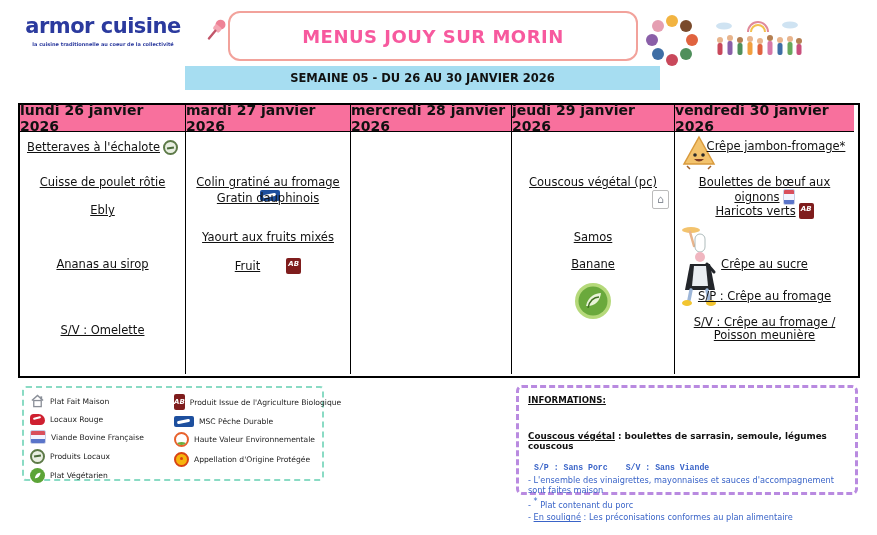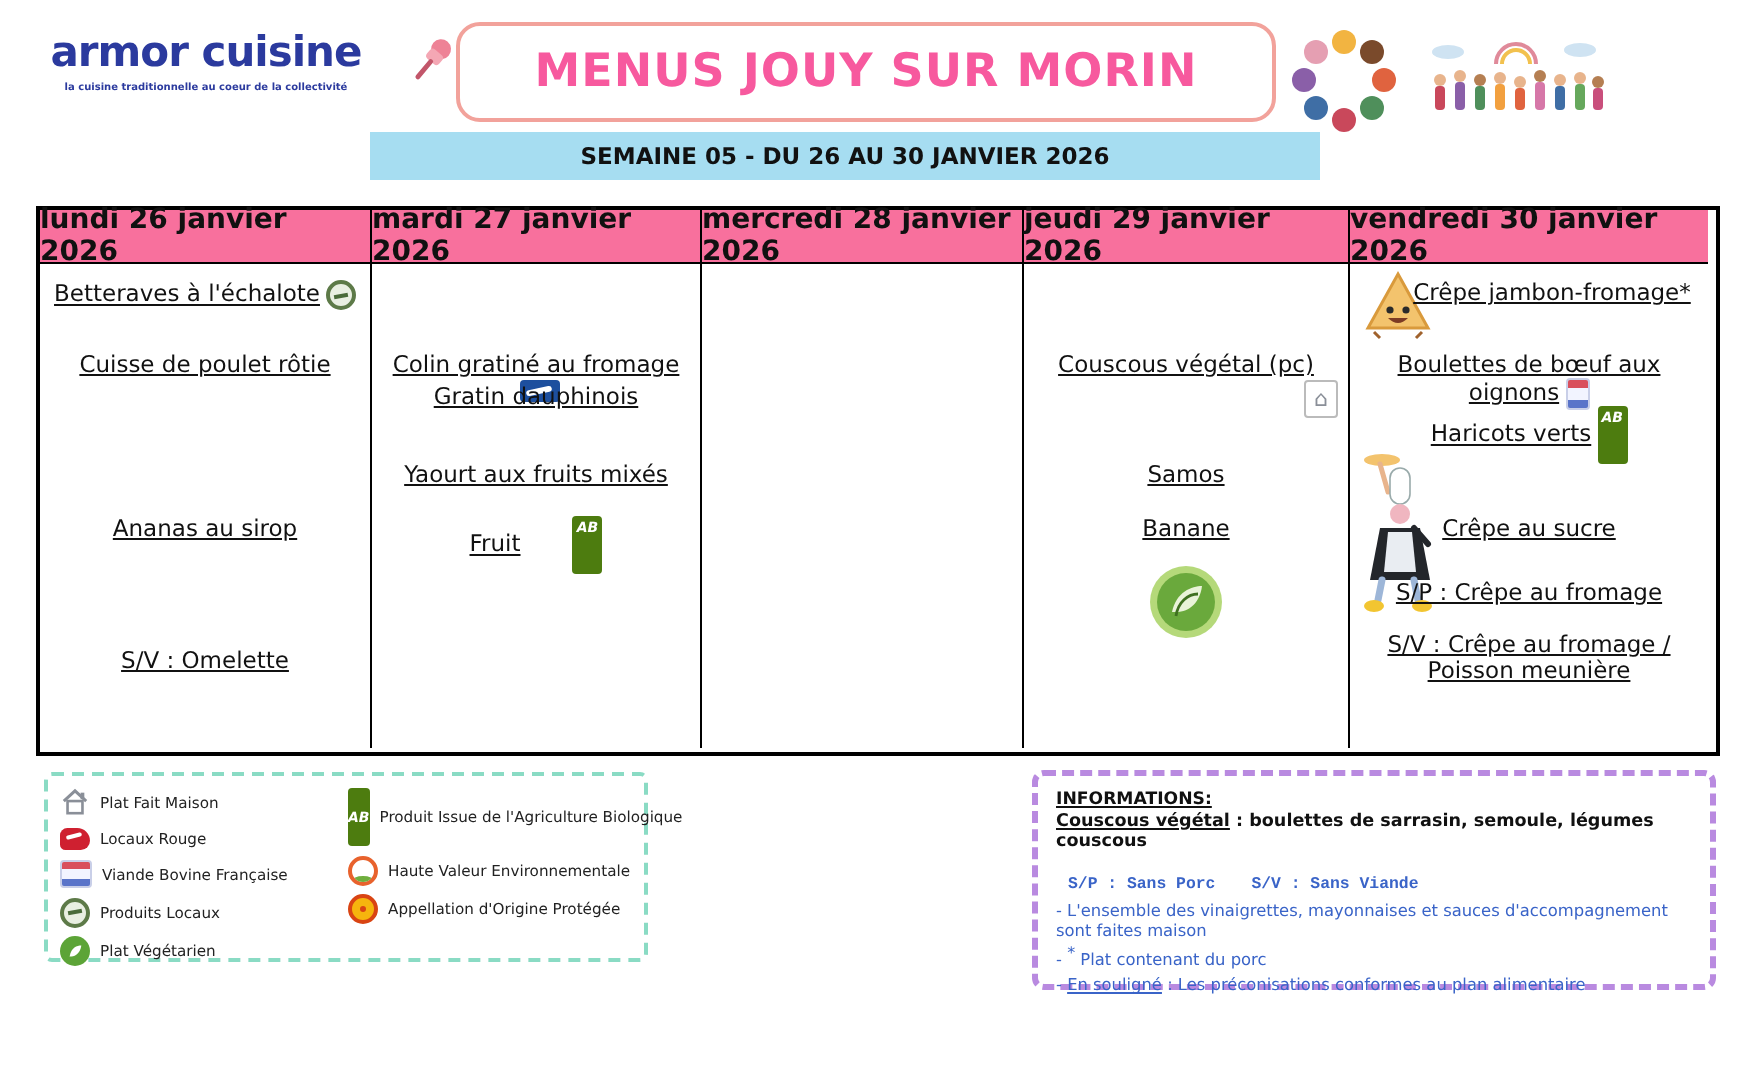"MENUS JOUY SUR MORIN" .title-text { font-size: 23px -> 18px }
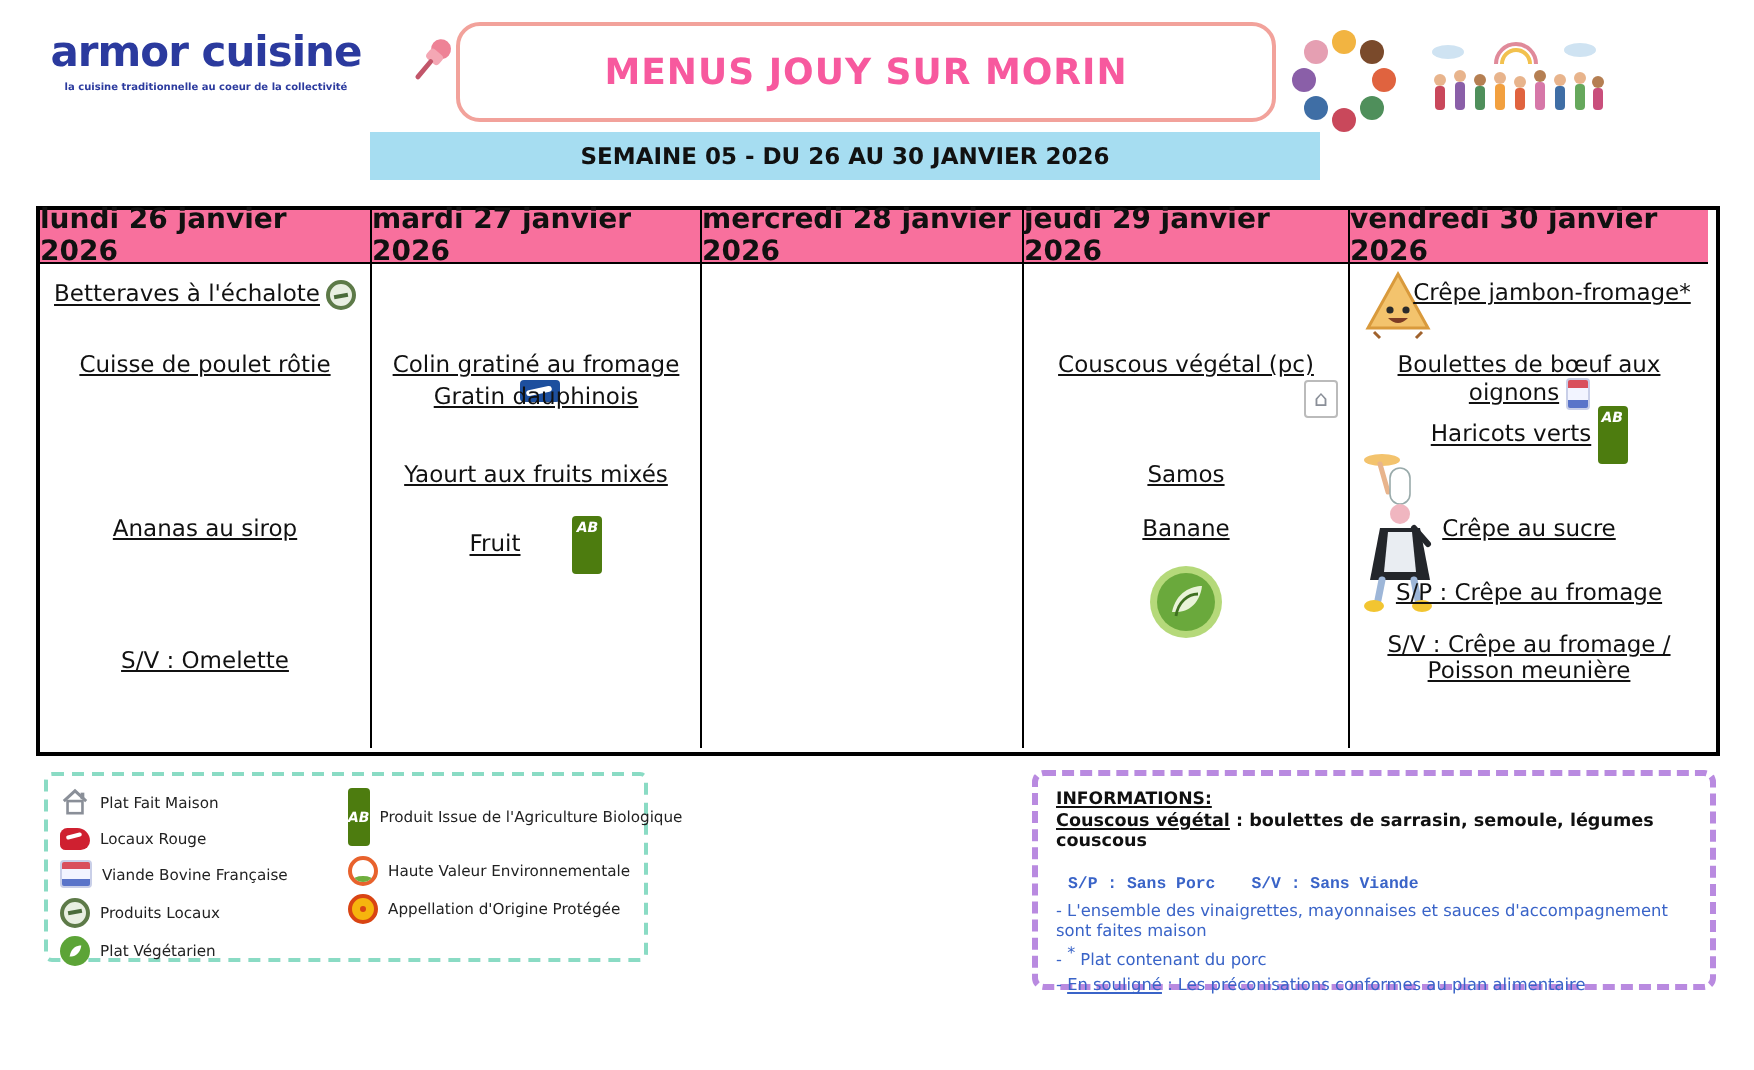"Ebly" div.mi { html: none -> <div>Ebly</div> }
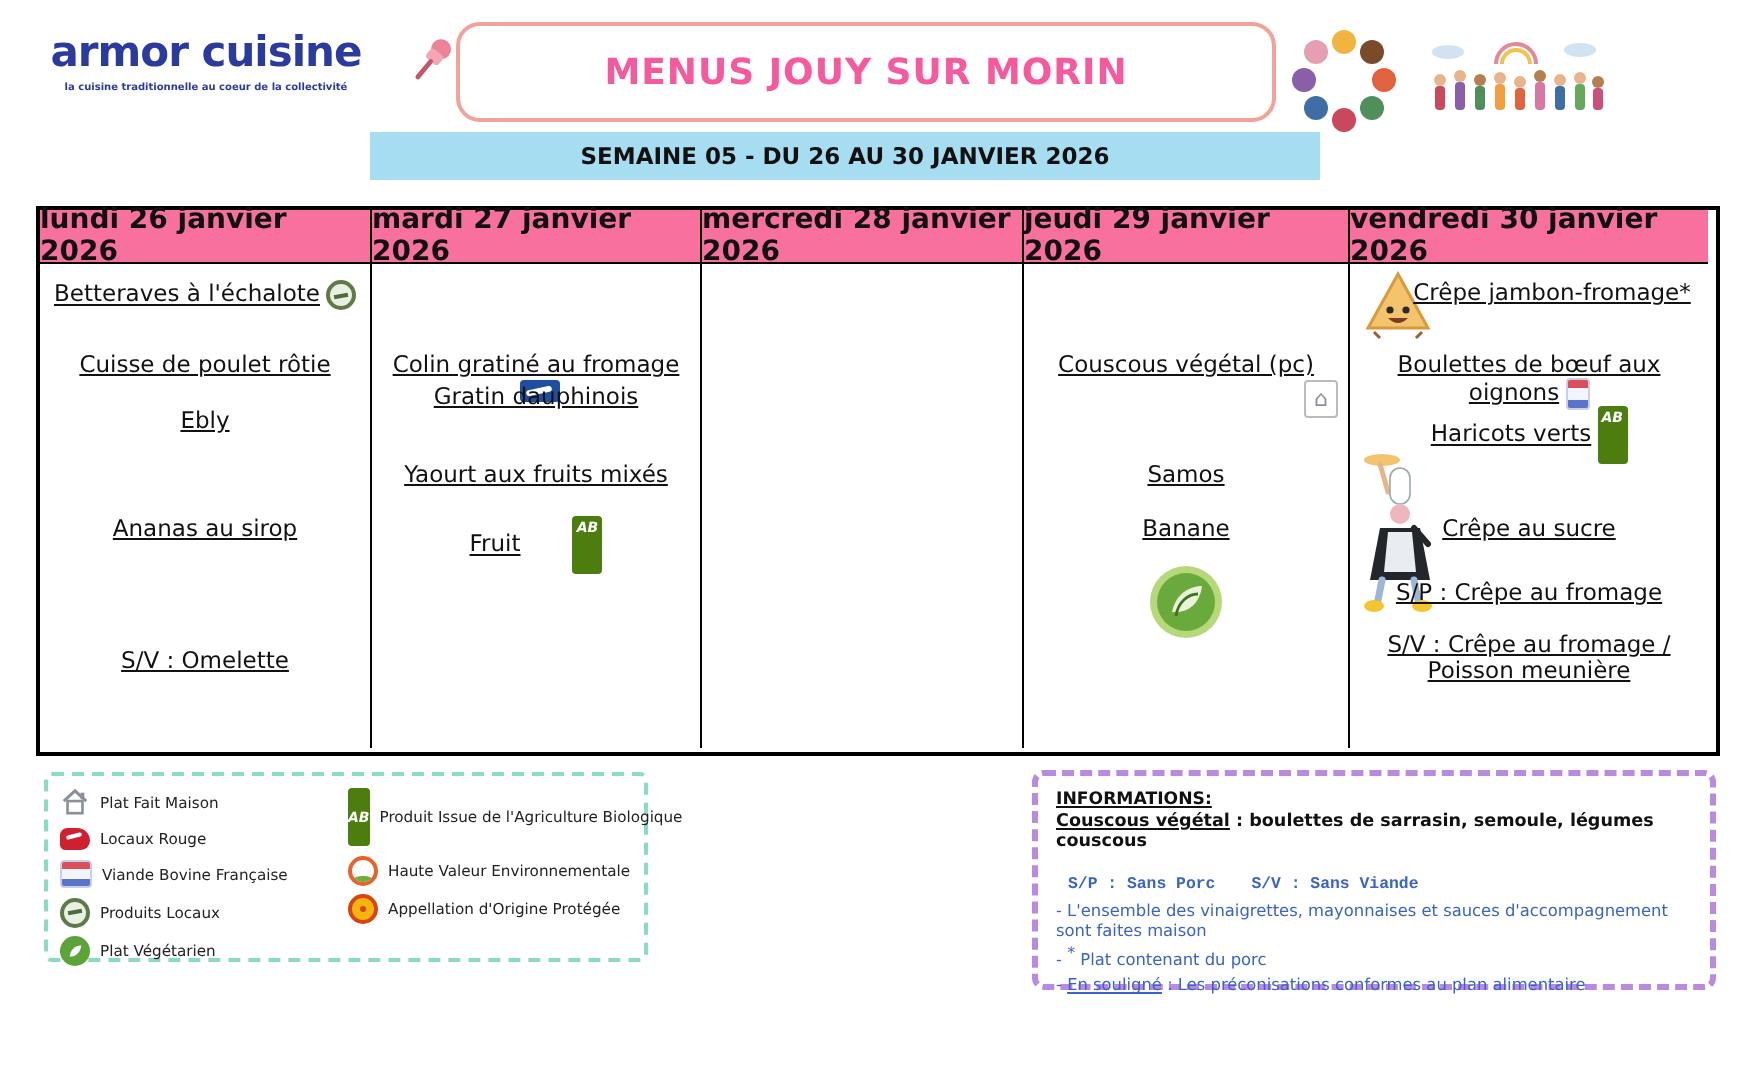"AB" .ab-box { background: #4d7c0f -> #7f1d1d; height: 29px -> 16px }
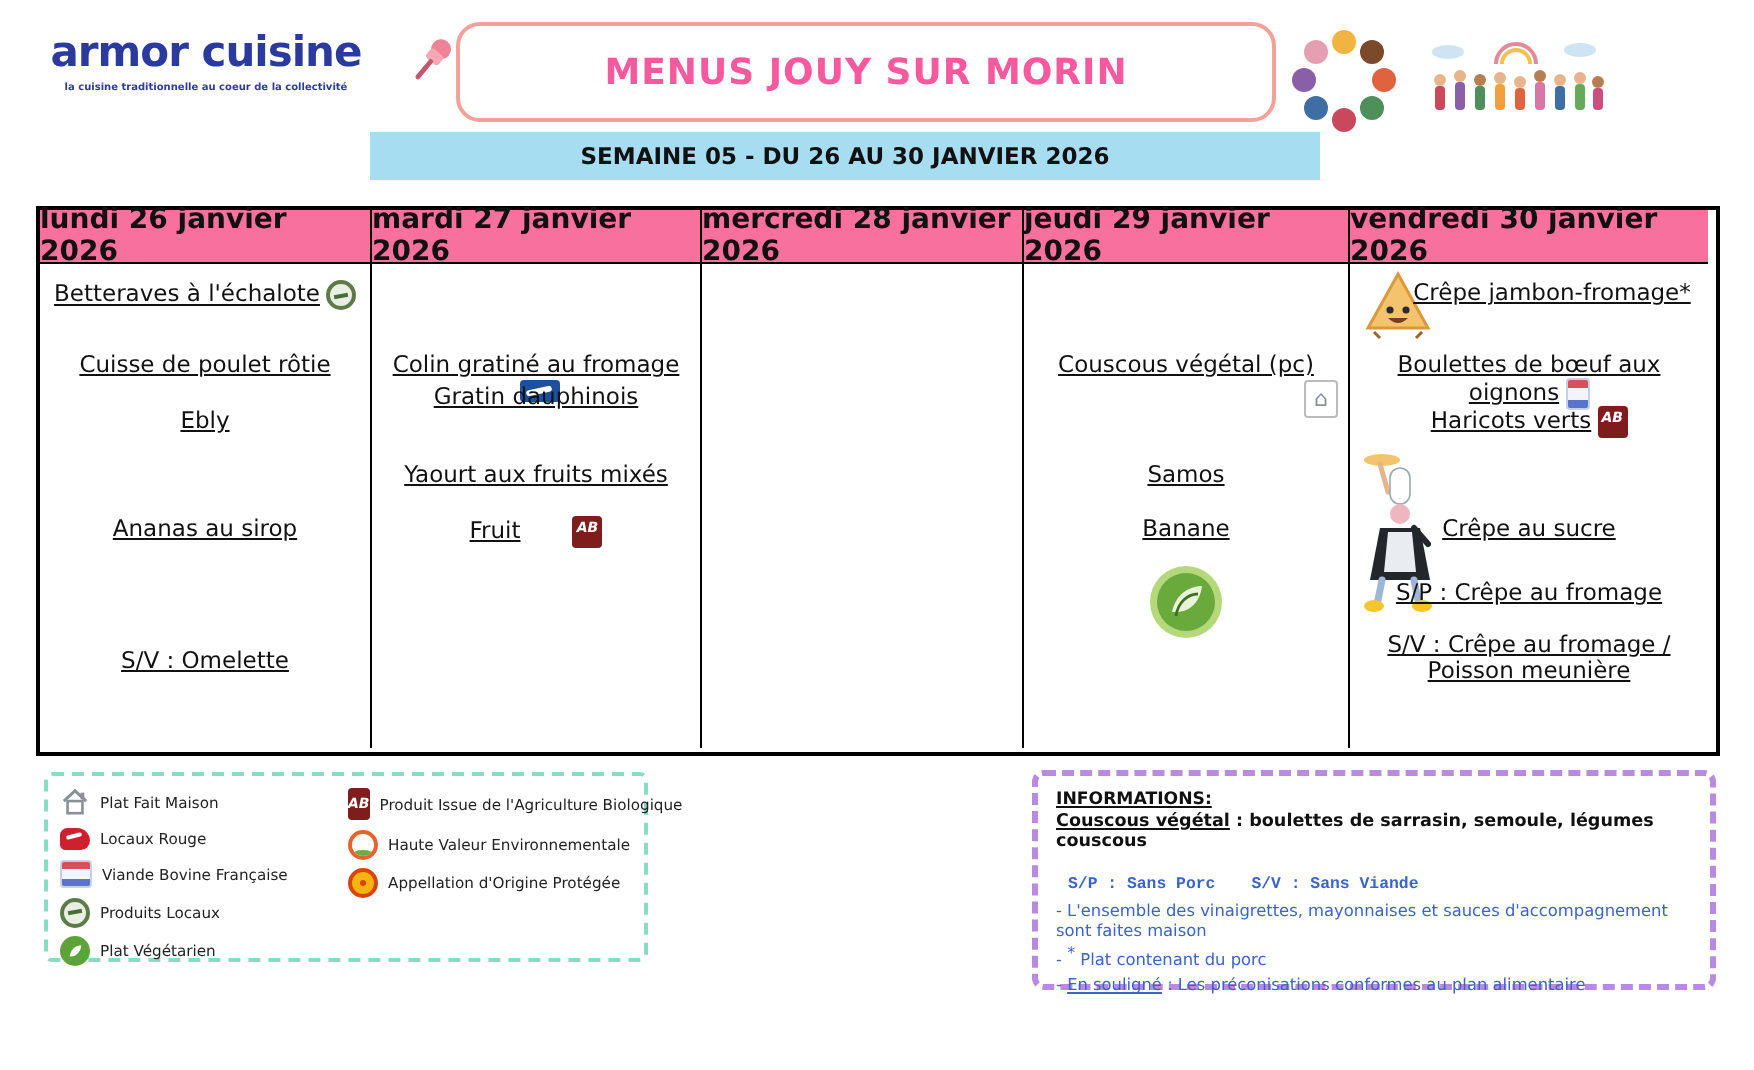"MSC Pêche Durable" div.lg-row { html: none -> <div> <span></span> <span>MSC Pêche Durable</span> </div> }
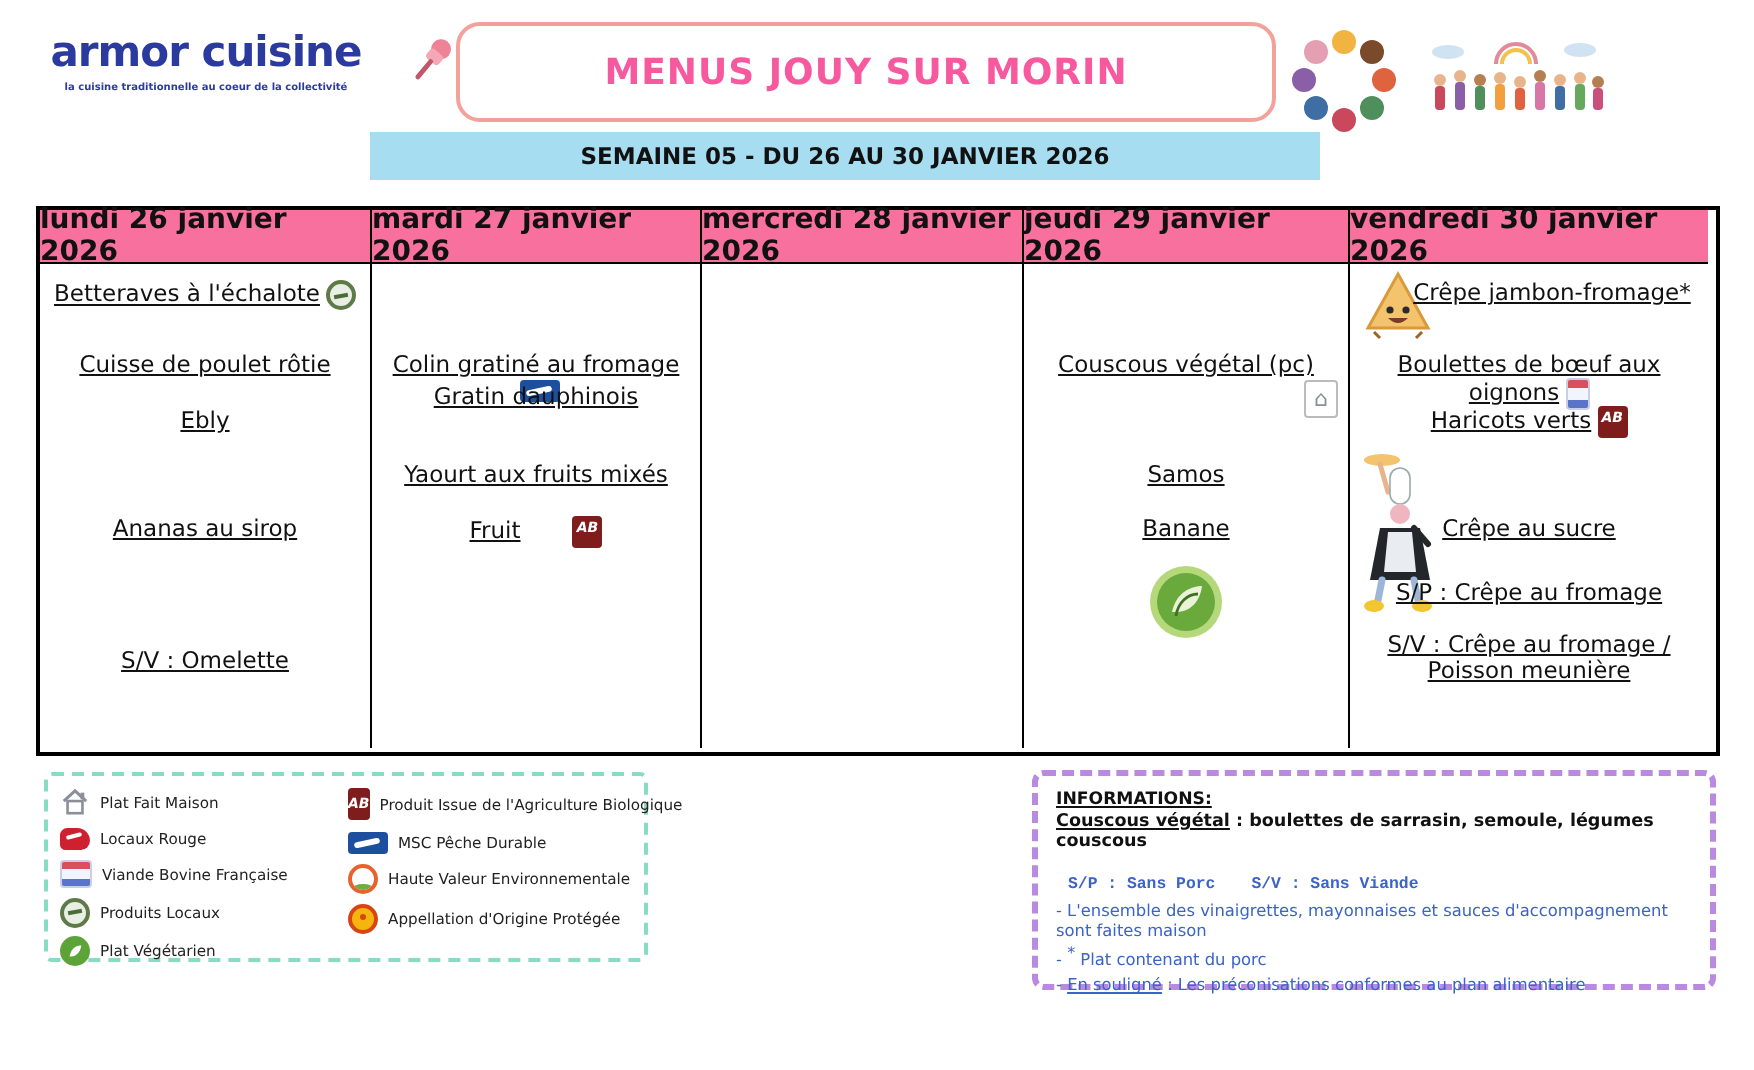"Couscous végétal : boulettes de" .inf-cousc { margin-top: 1px -> 26px }
